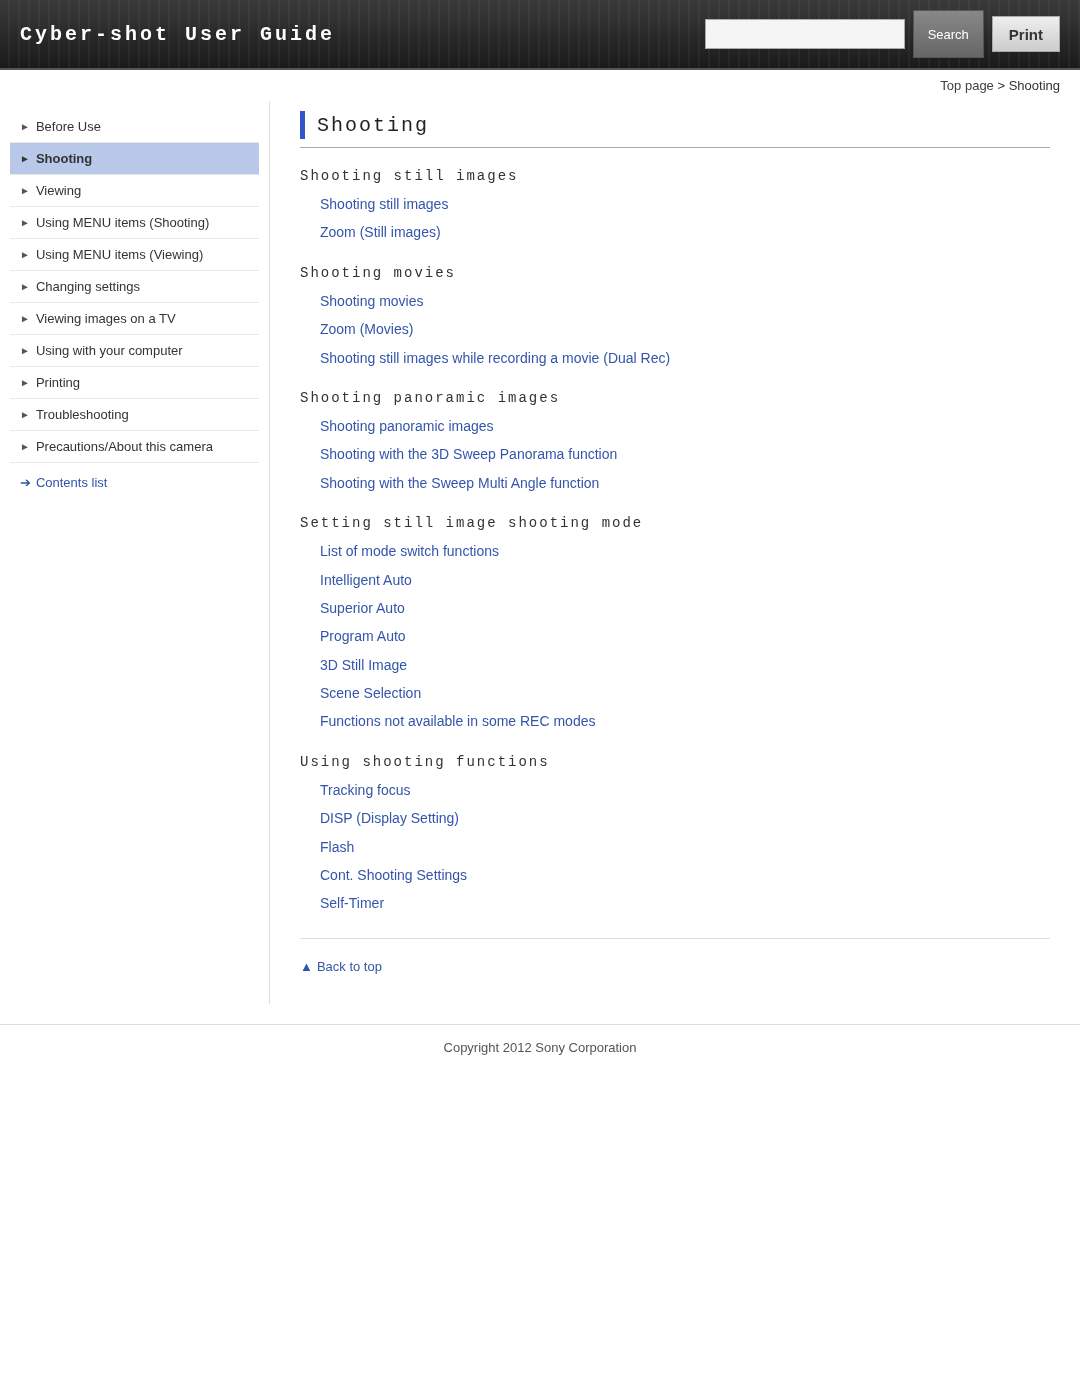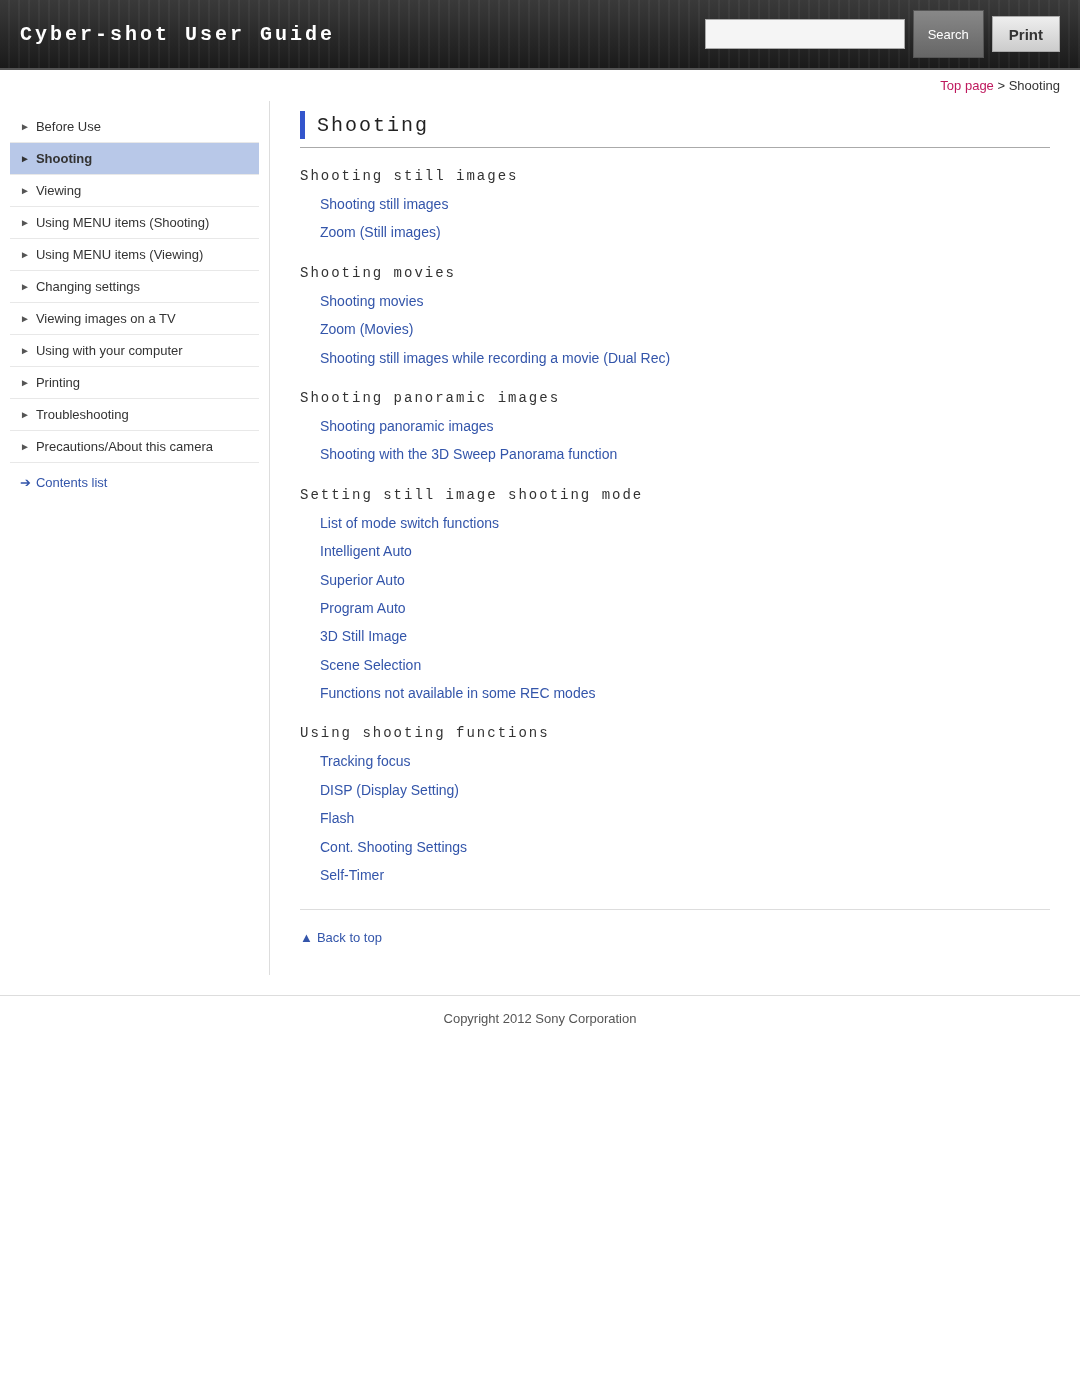"Top page" .breadcrumb-link { color: #be185d -> #404040 }
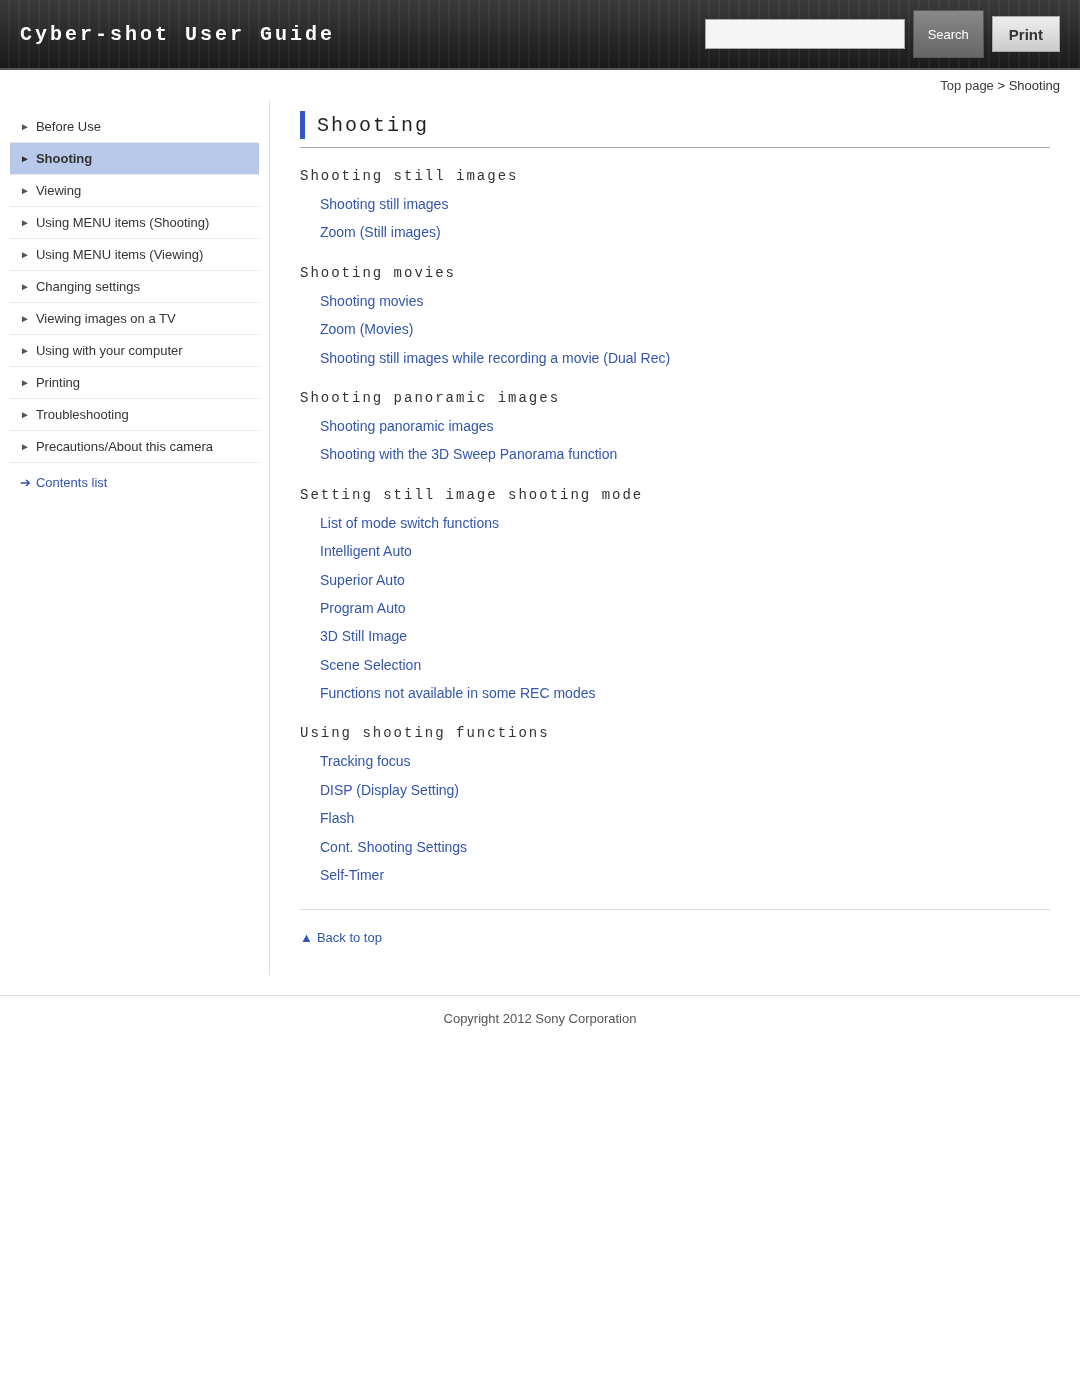"Shooting with the Sweep Multi" a.content-link { html: none -> <a>Shooting with the Sweep Multi Angle function</a> }
